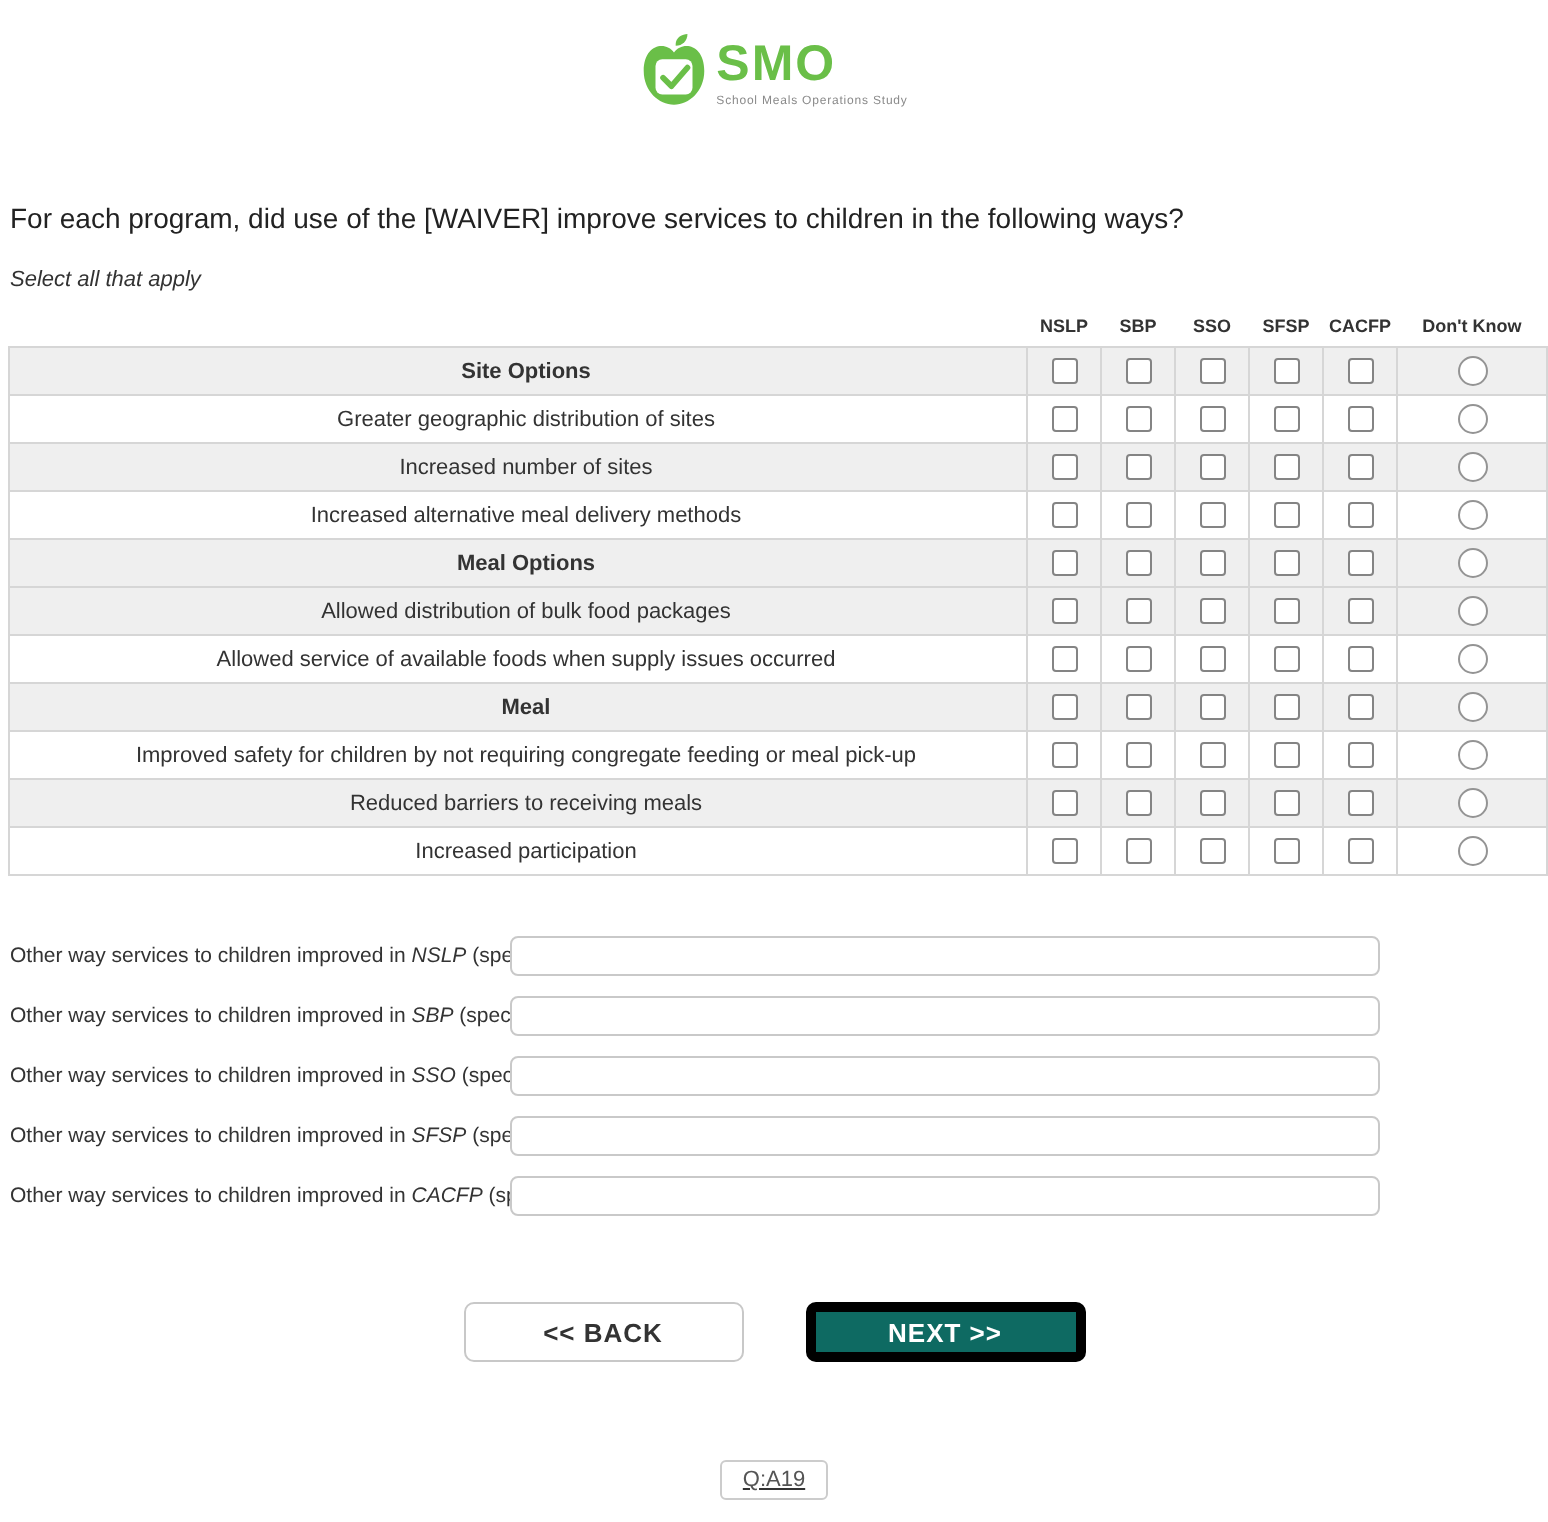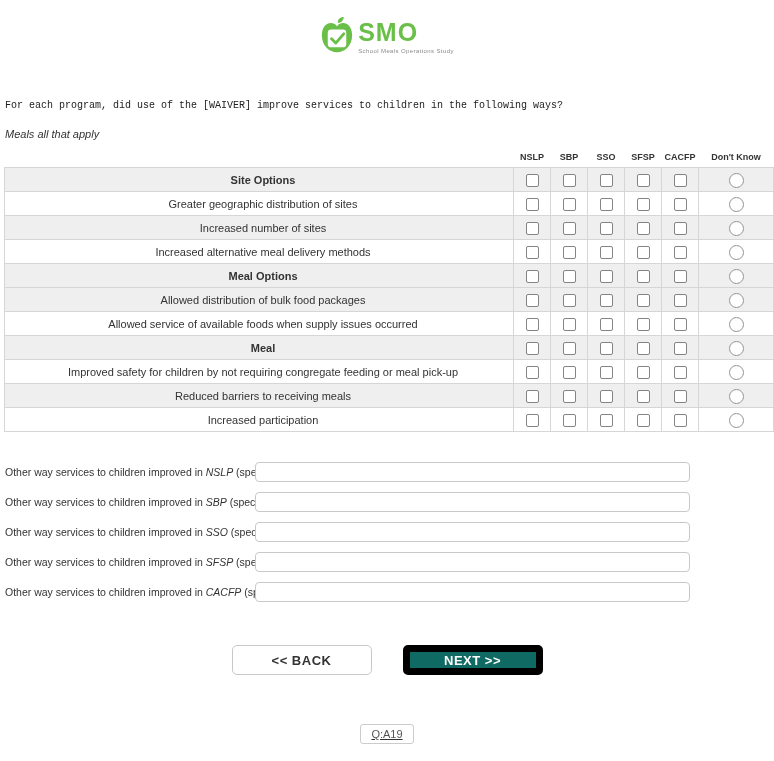"For each program, did use" .question { font-family: Liberation Mono, monospace -> none; font-size: 10px -> 14px }
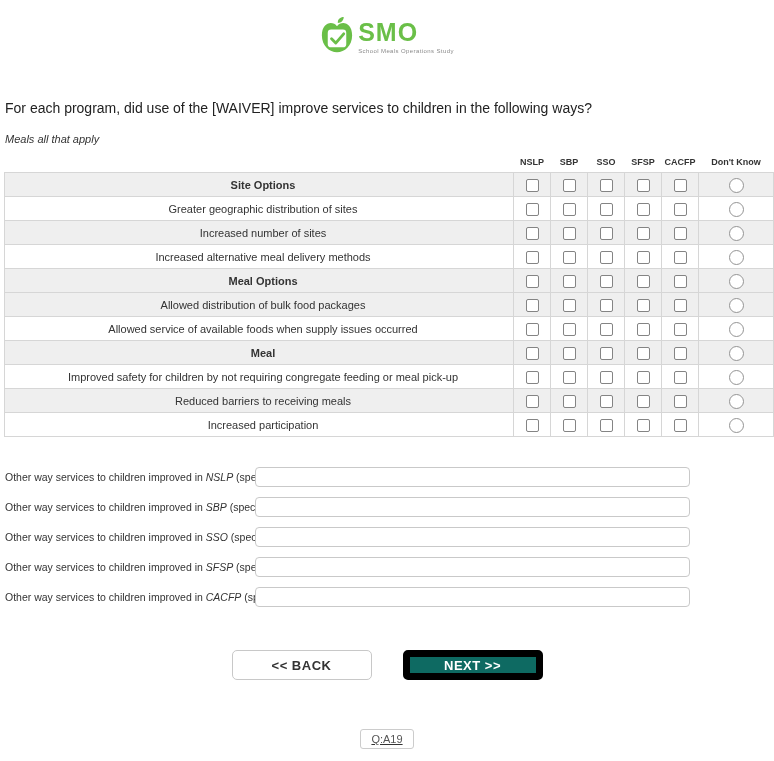"Meals all that apply" div.instruction { text: Meals -> Select }
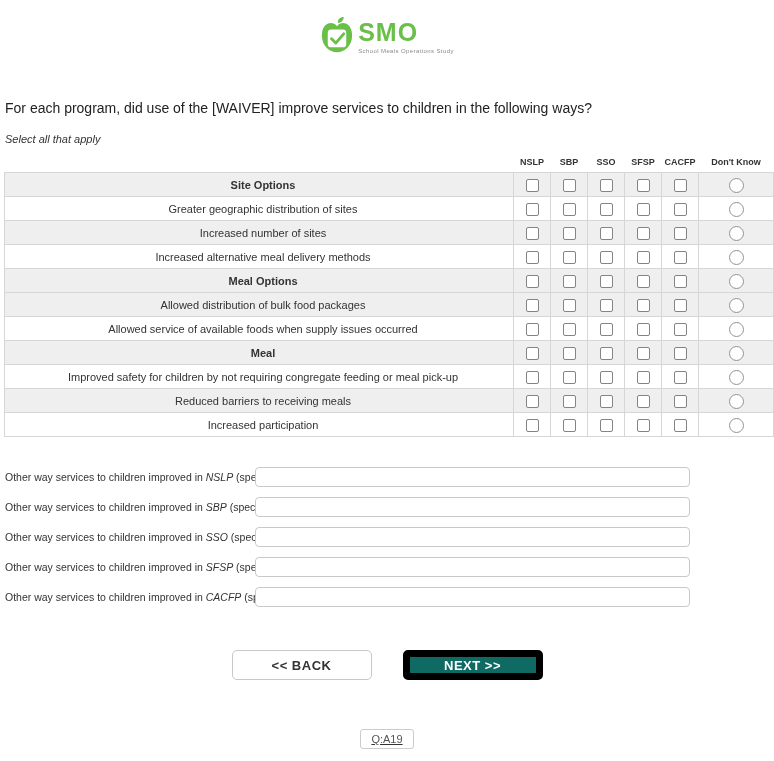"NEXT >>" .btn-next { border: 7px solid #000000 -> 5px solid #000000 }
